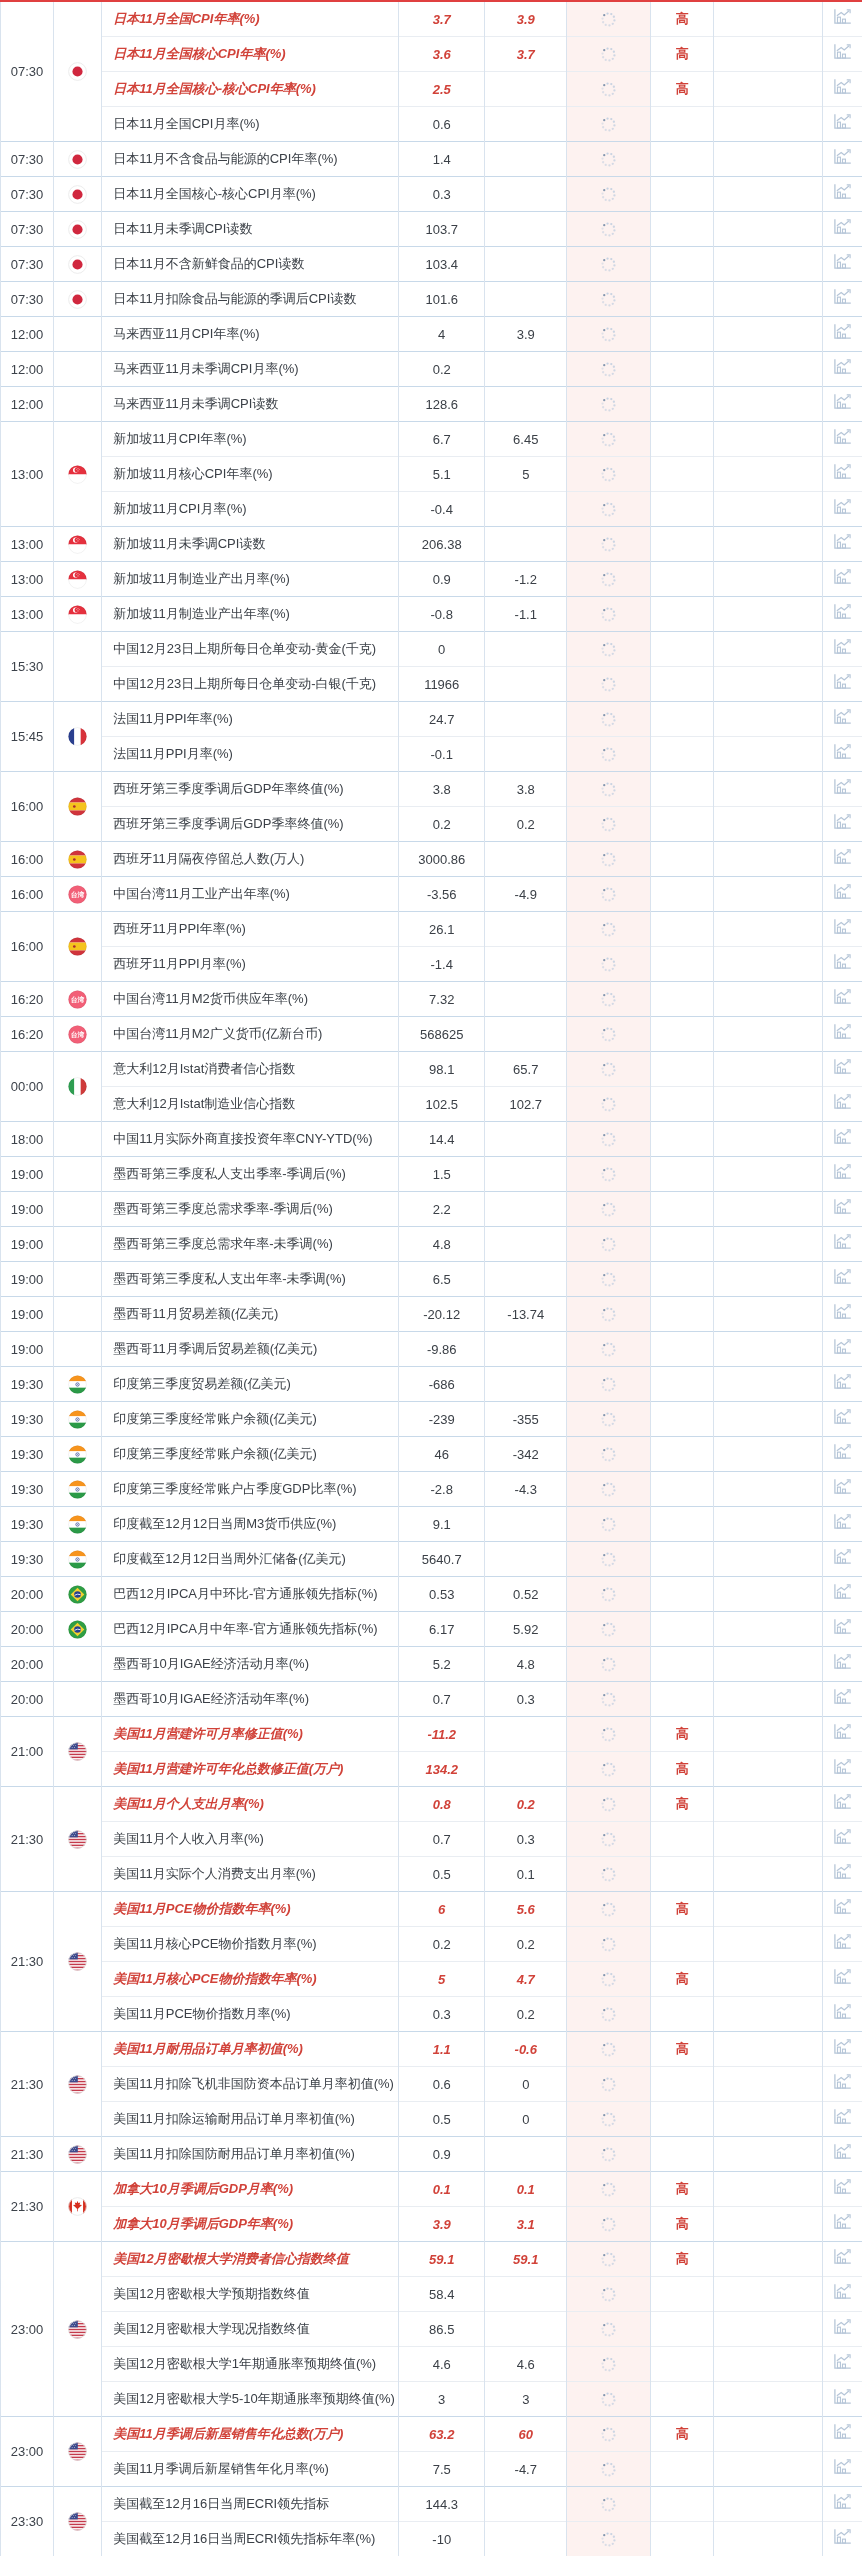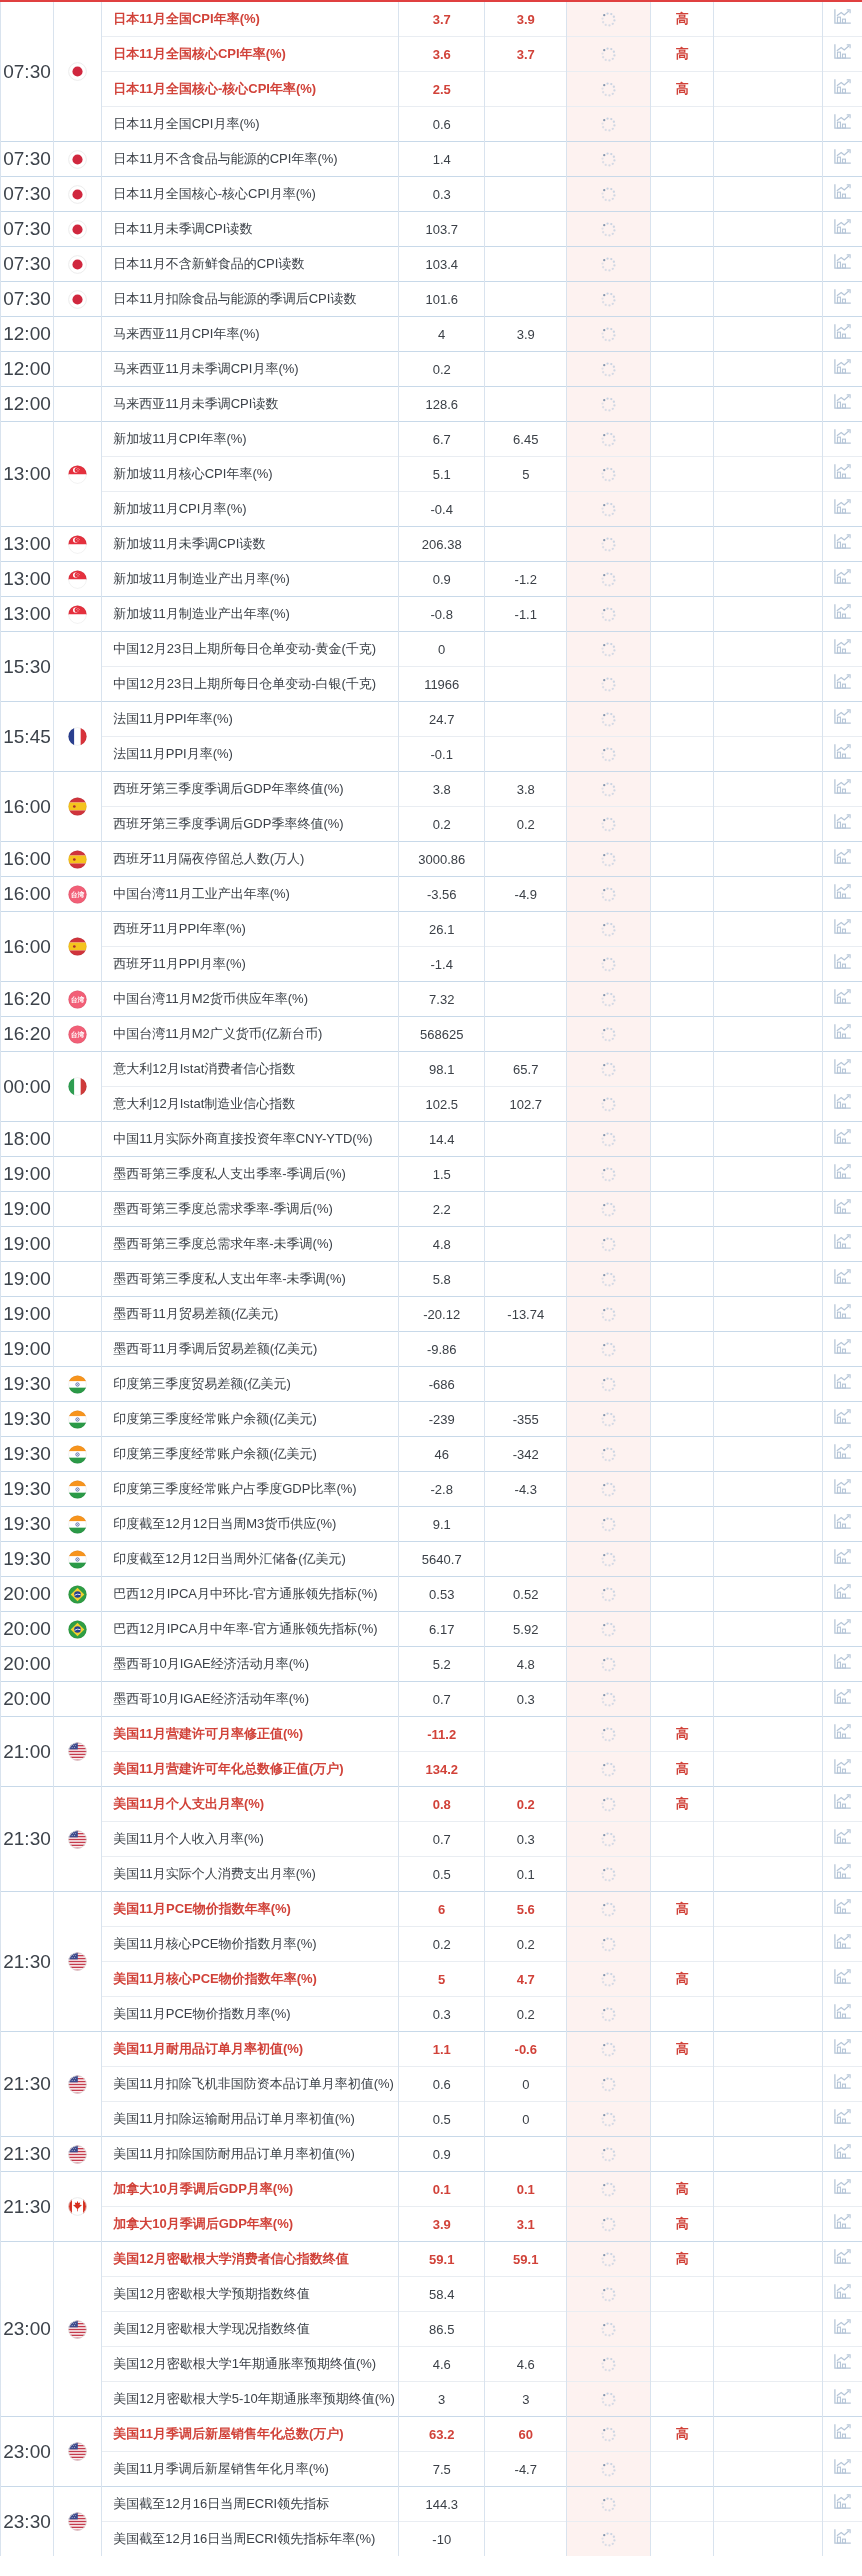"日本11月全国CPI年率(%)" .hl { font-style: none -> italic }
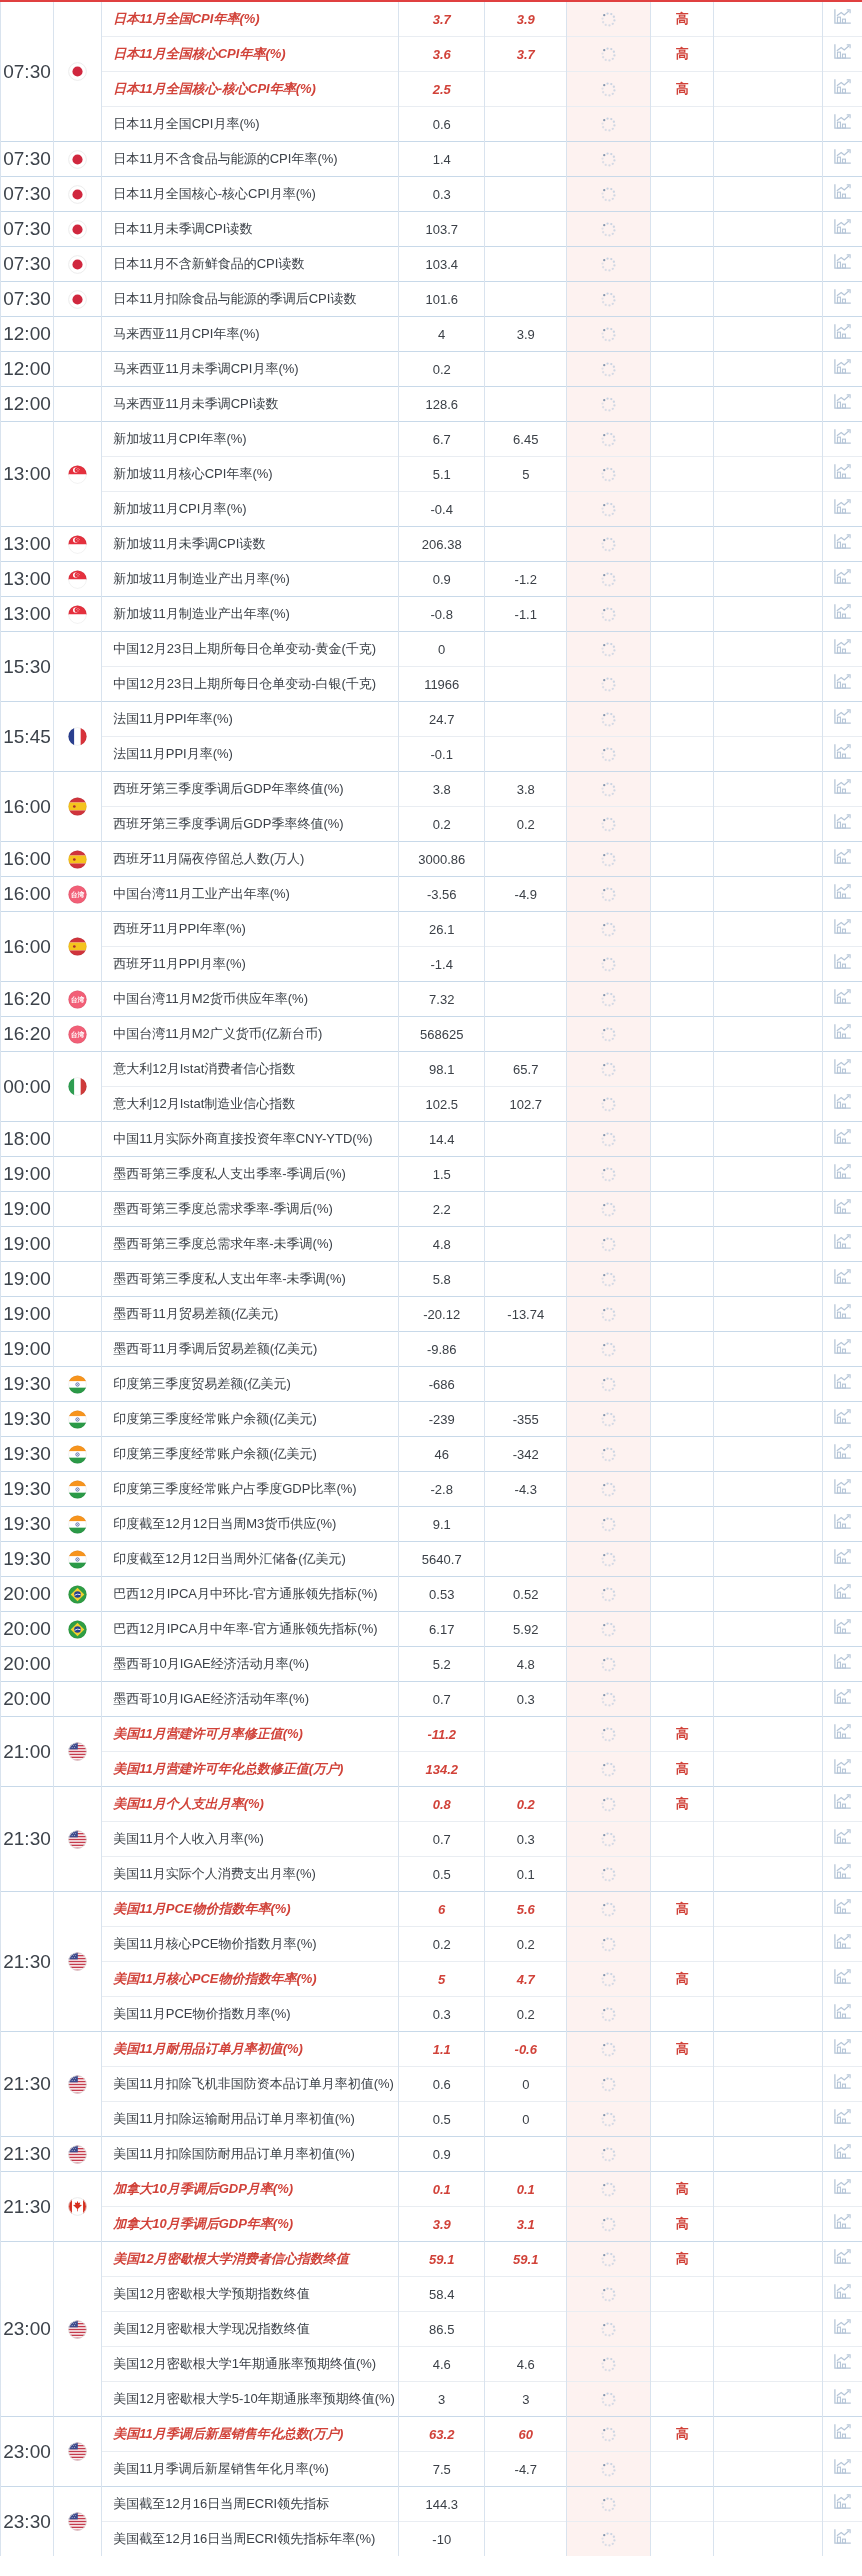"07:30" td.c-time { font-size: 19px -> 13px }
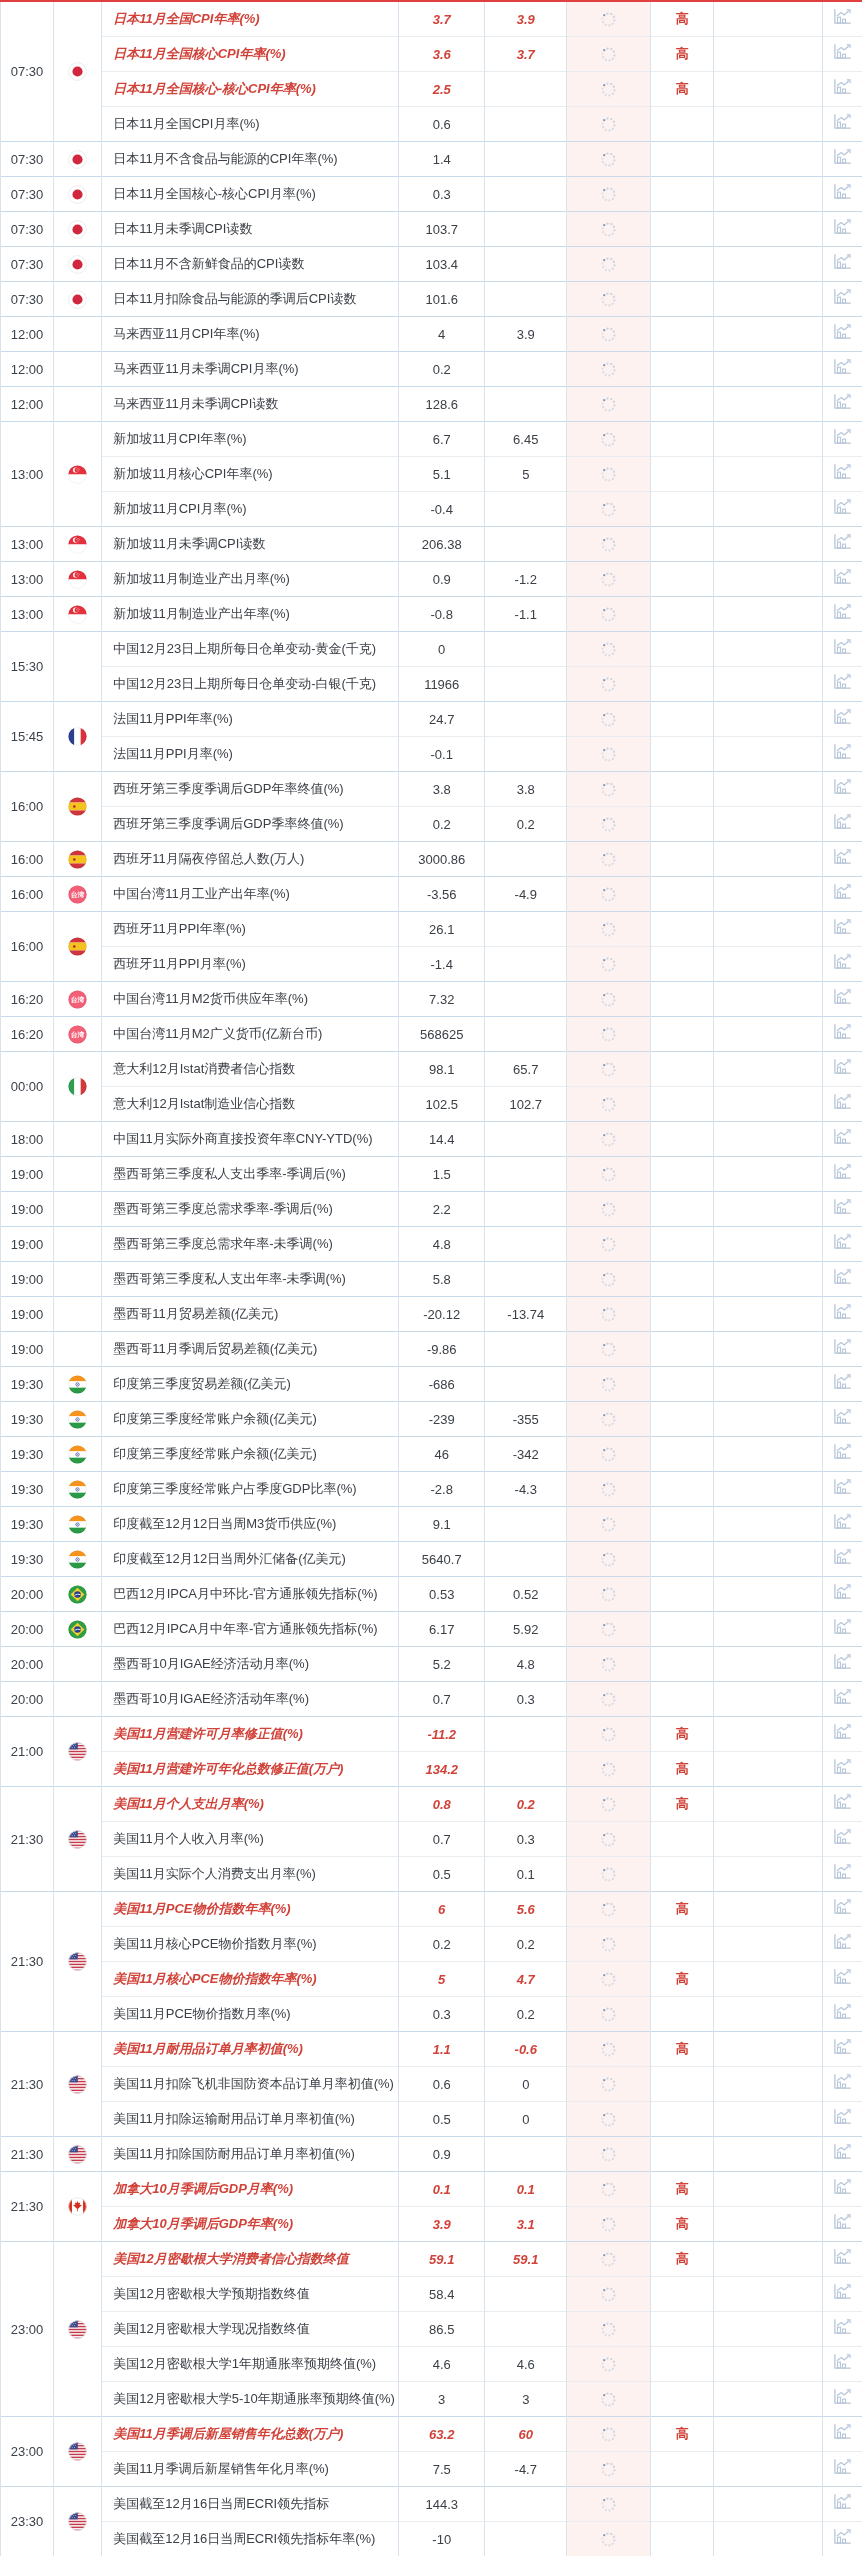"5.8" td.c-val { text: 5.8 -> 6.5 }
